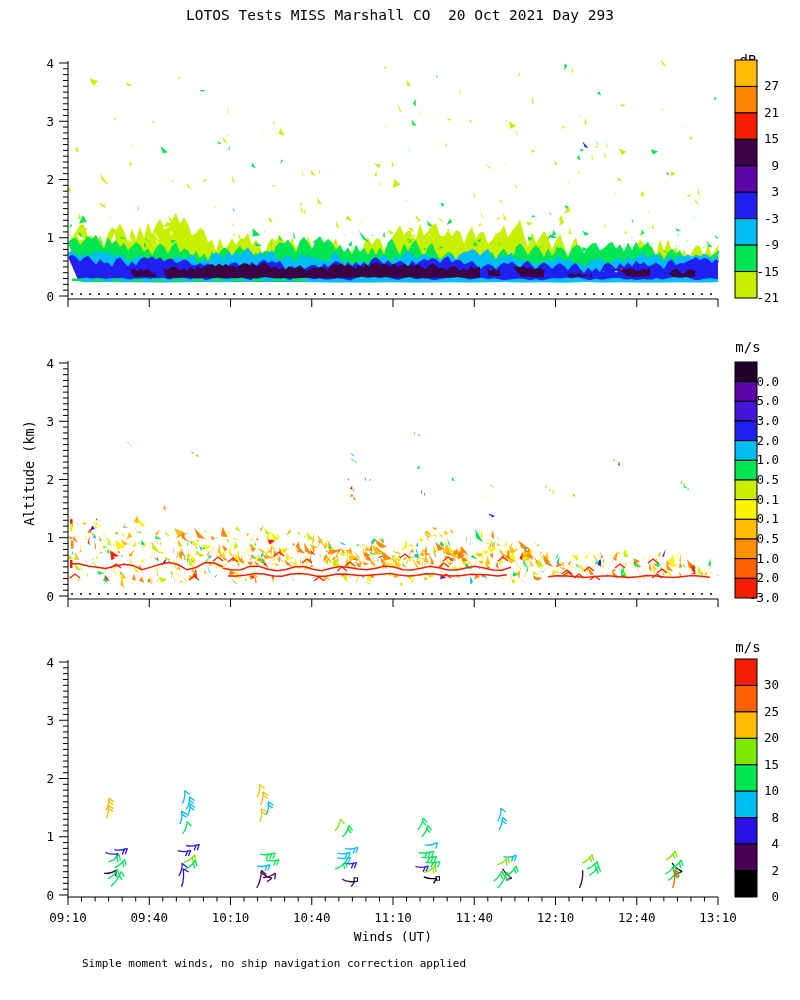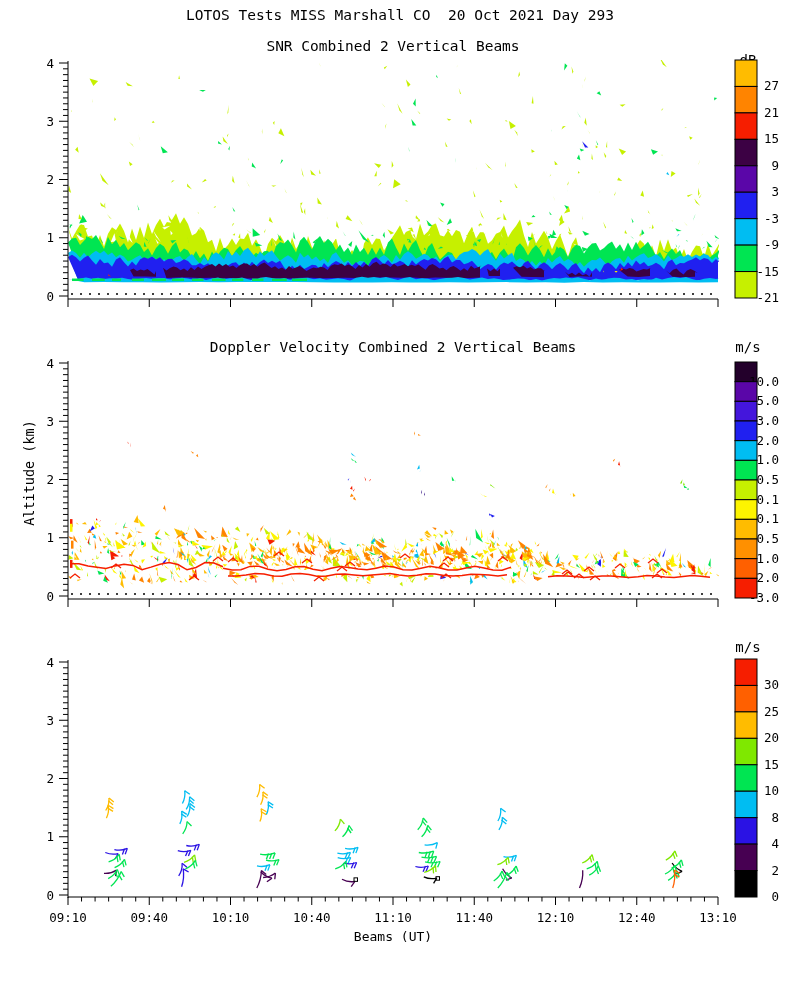"SNR Combined 2 Vertical Beams" div.t { html: <div>SNR Combined 2 Vertical Beams</div> -> none }
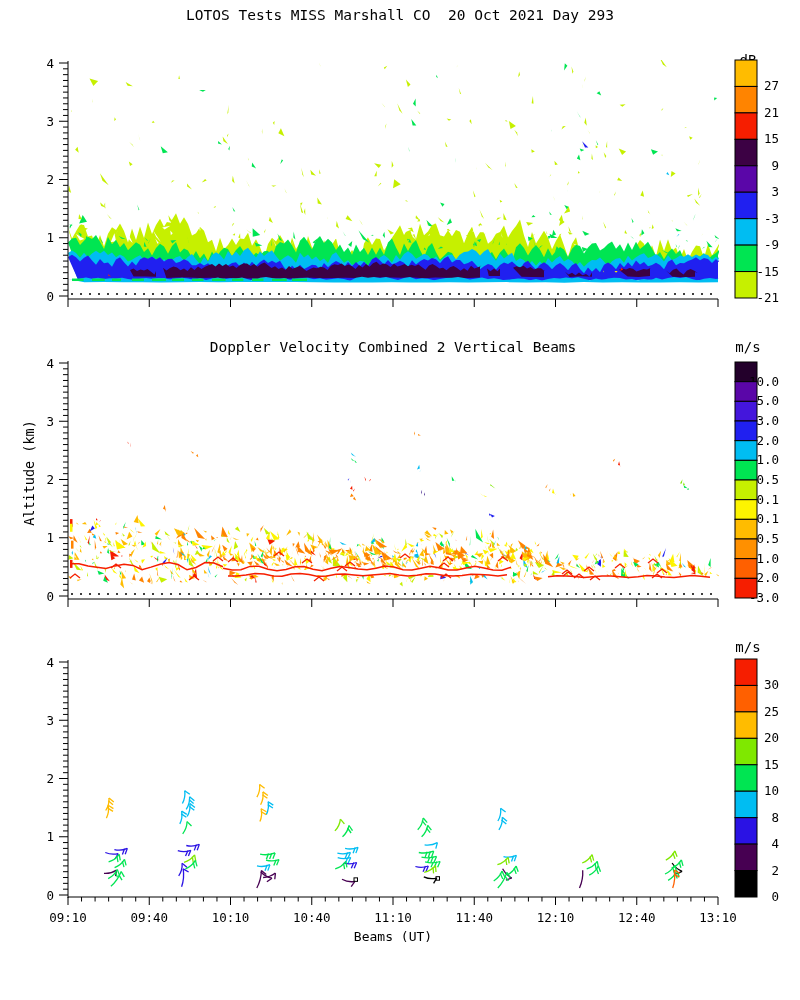"Doppler Velocity Combined 2 Vertical" div.t { html: <div>Doppler Velocity Combined 2 Vertical Beams</div> -> none }
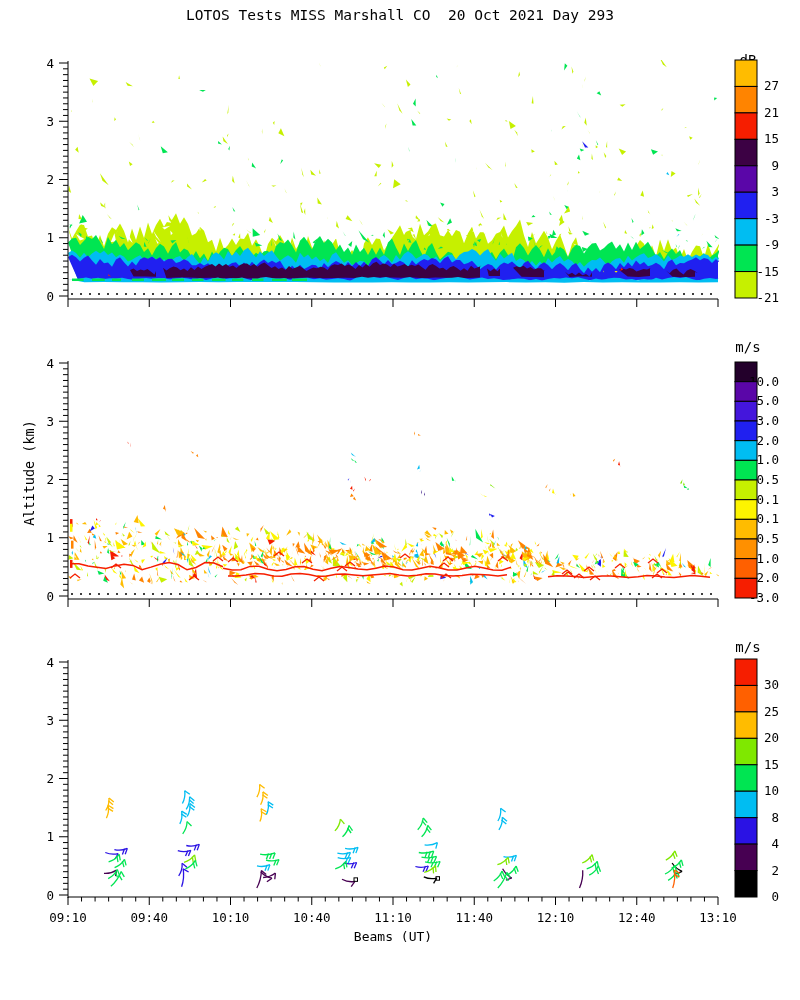"Beams (UT)" div.t { text: Beams -> Winds }
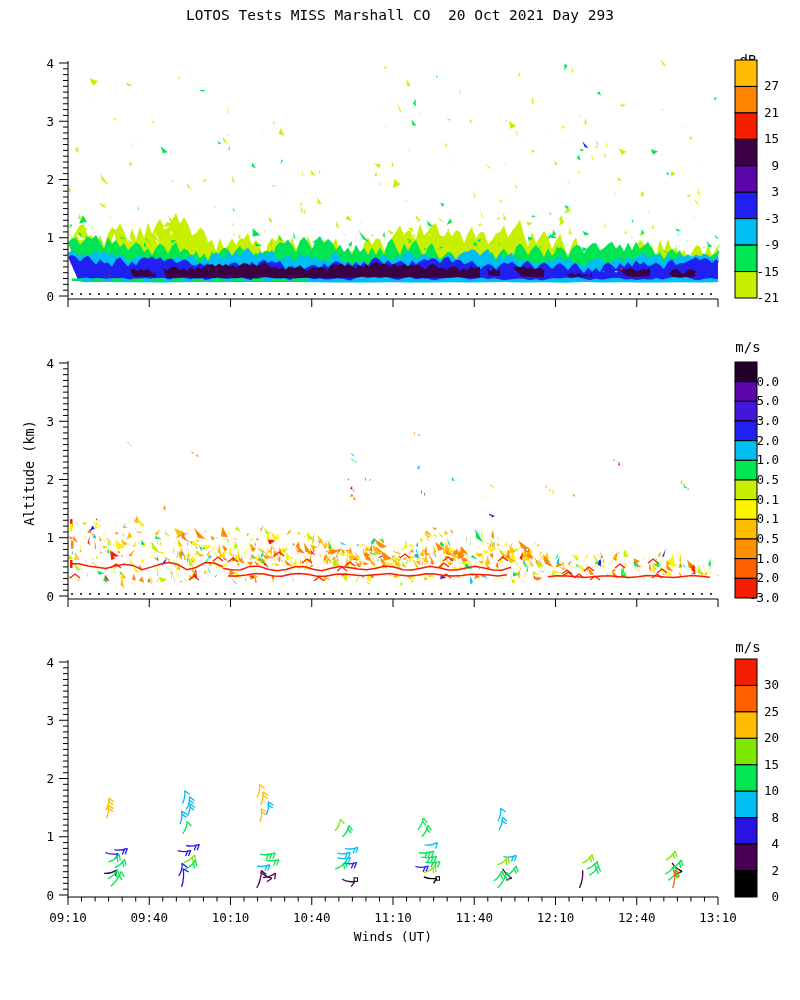"Simple moment winds, no ship" div.t { html: none -> <div>Simple moment winds, no ship navigation correction applied</div> }
